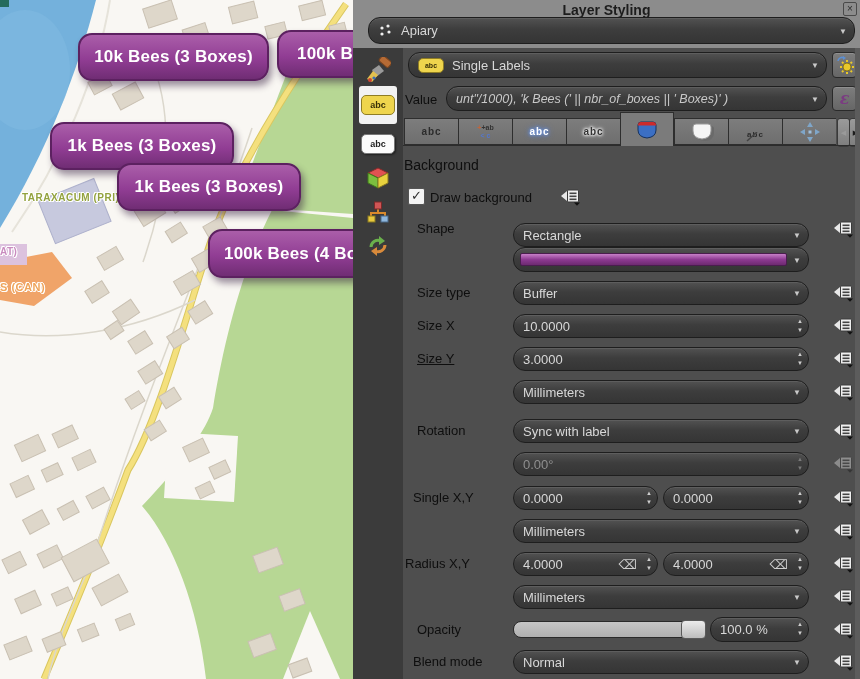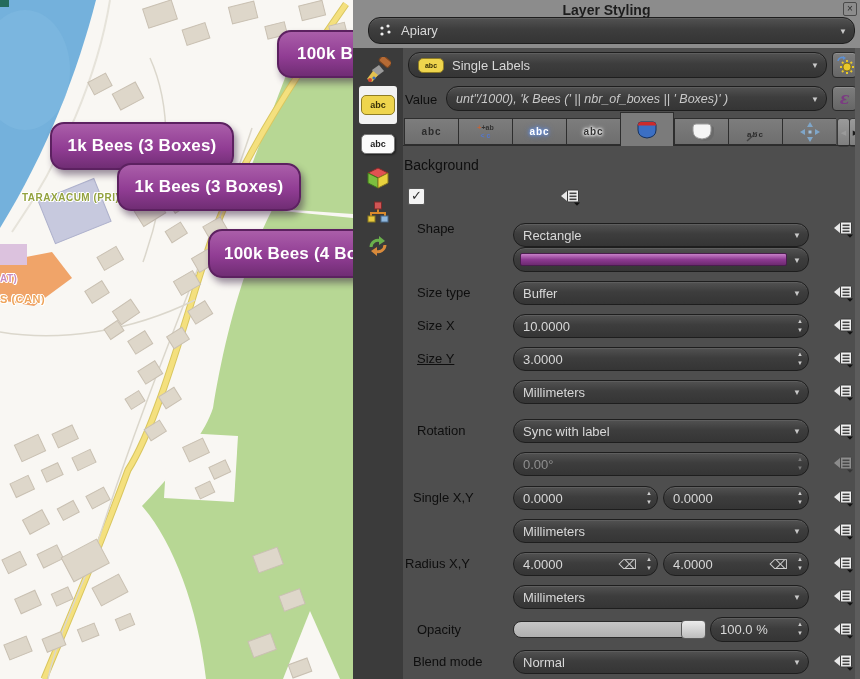"10k Bees (3 Boxes)" div.bee-label { html: none -> <div>10k Bees (3 Boxes)</div> }
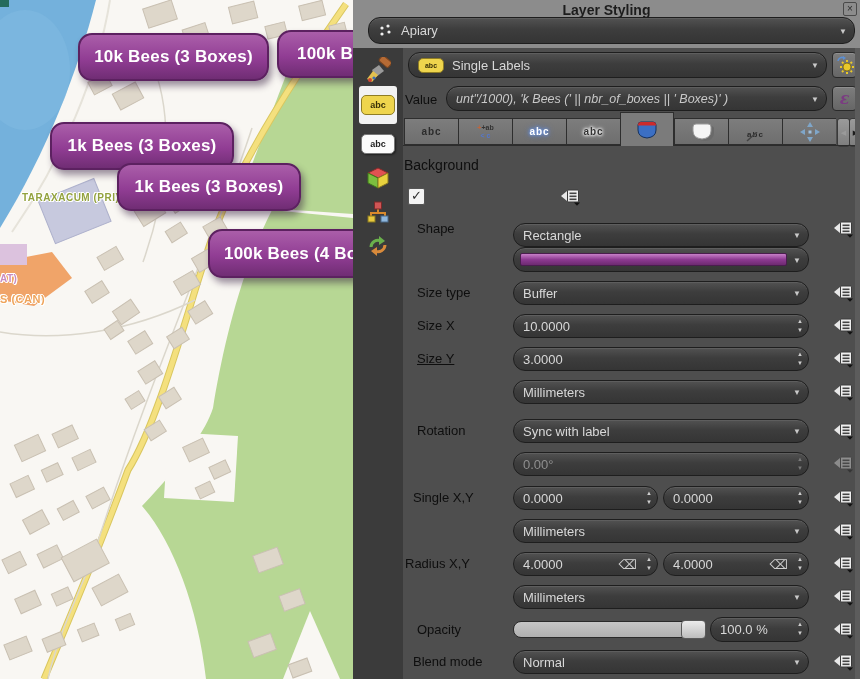"Draw background" span.row-label { html: none -> <span>Draw background</span> }
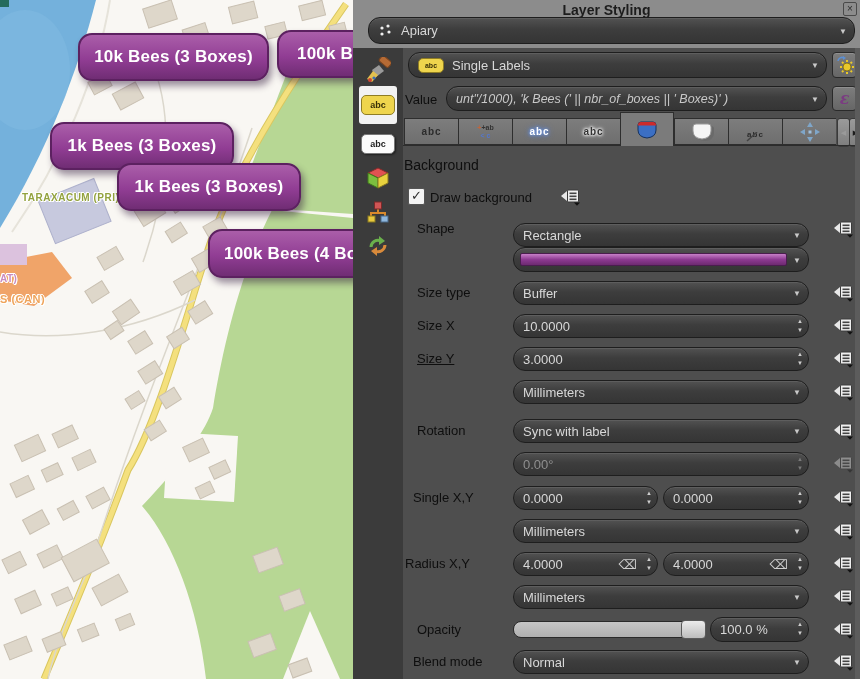"AT)" span.street-label { margin-top: 27px -> none }
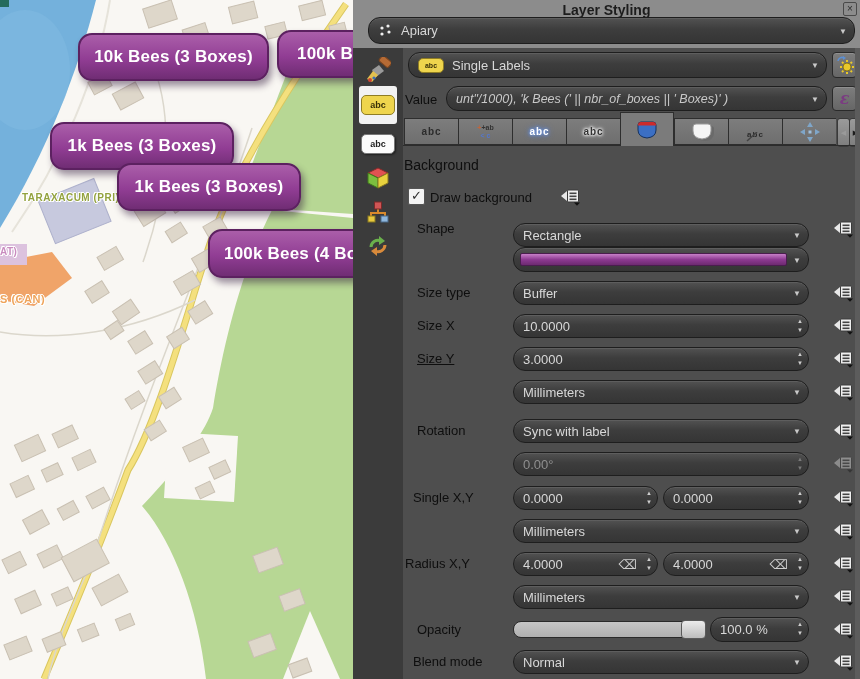"S (CAN)" span.street-label { margin-top: 12px -> none }
